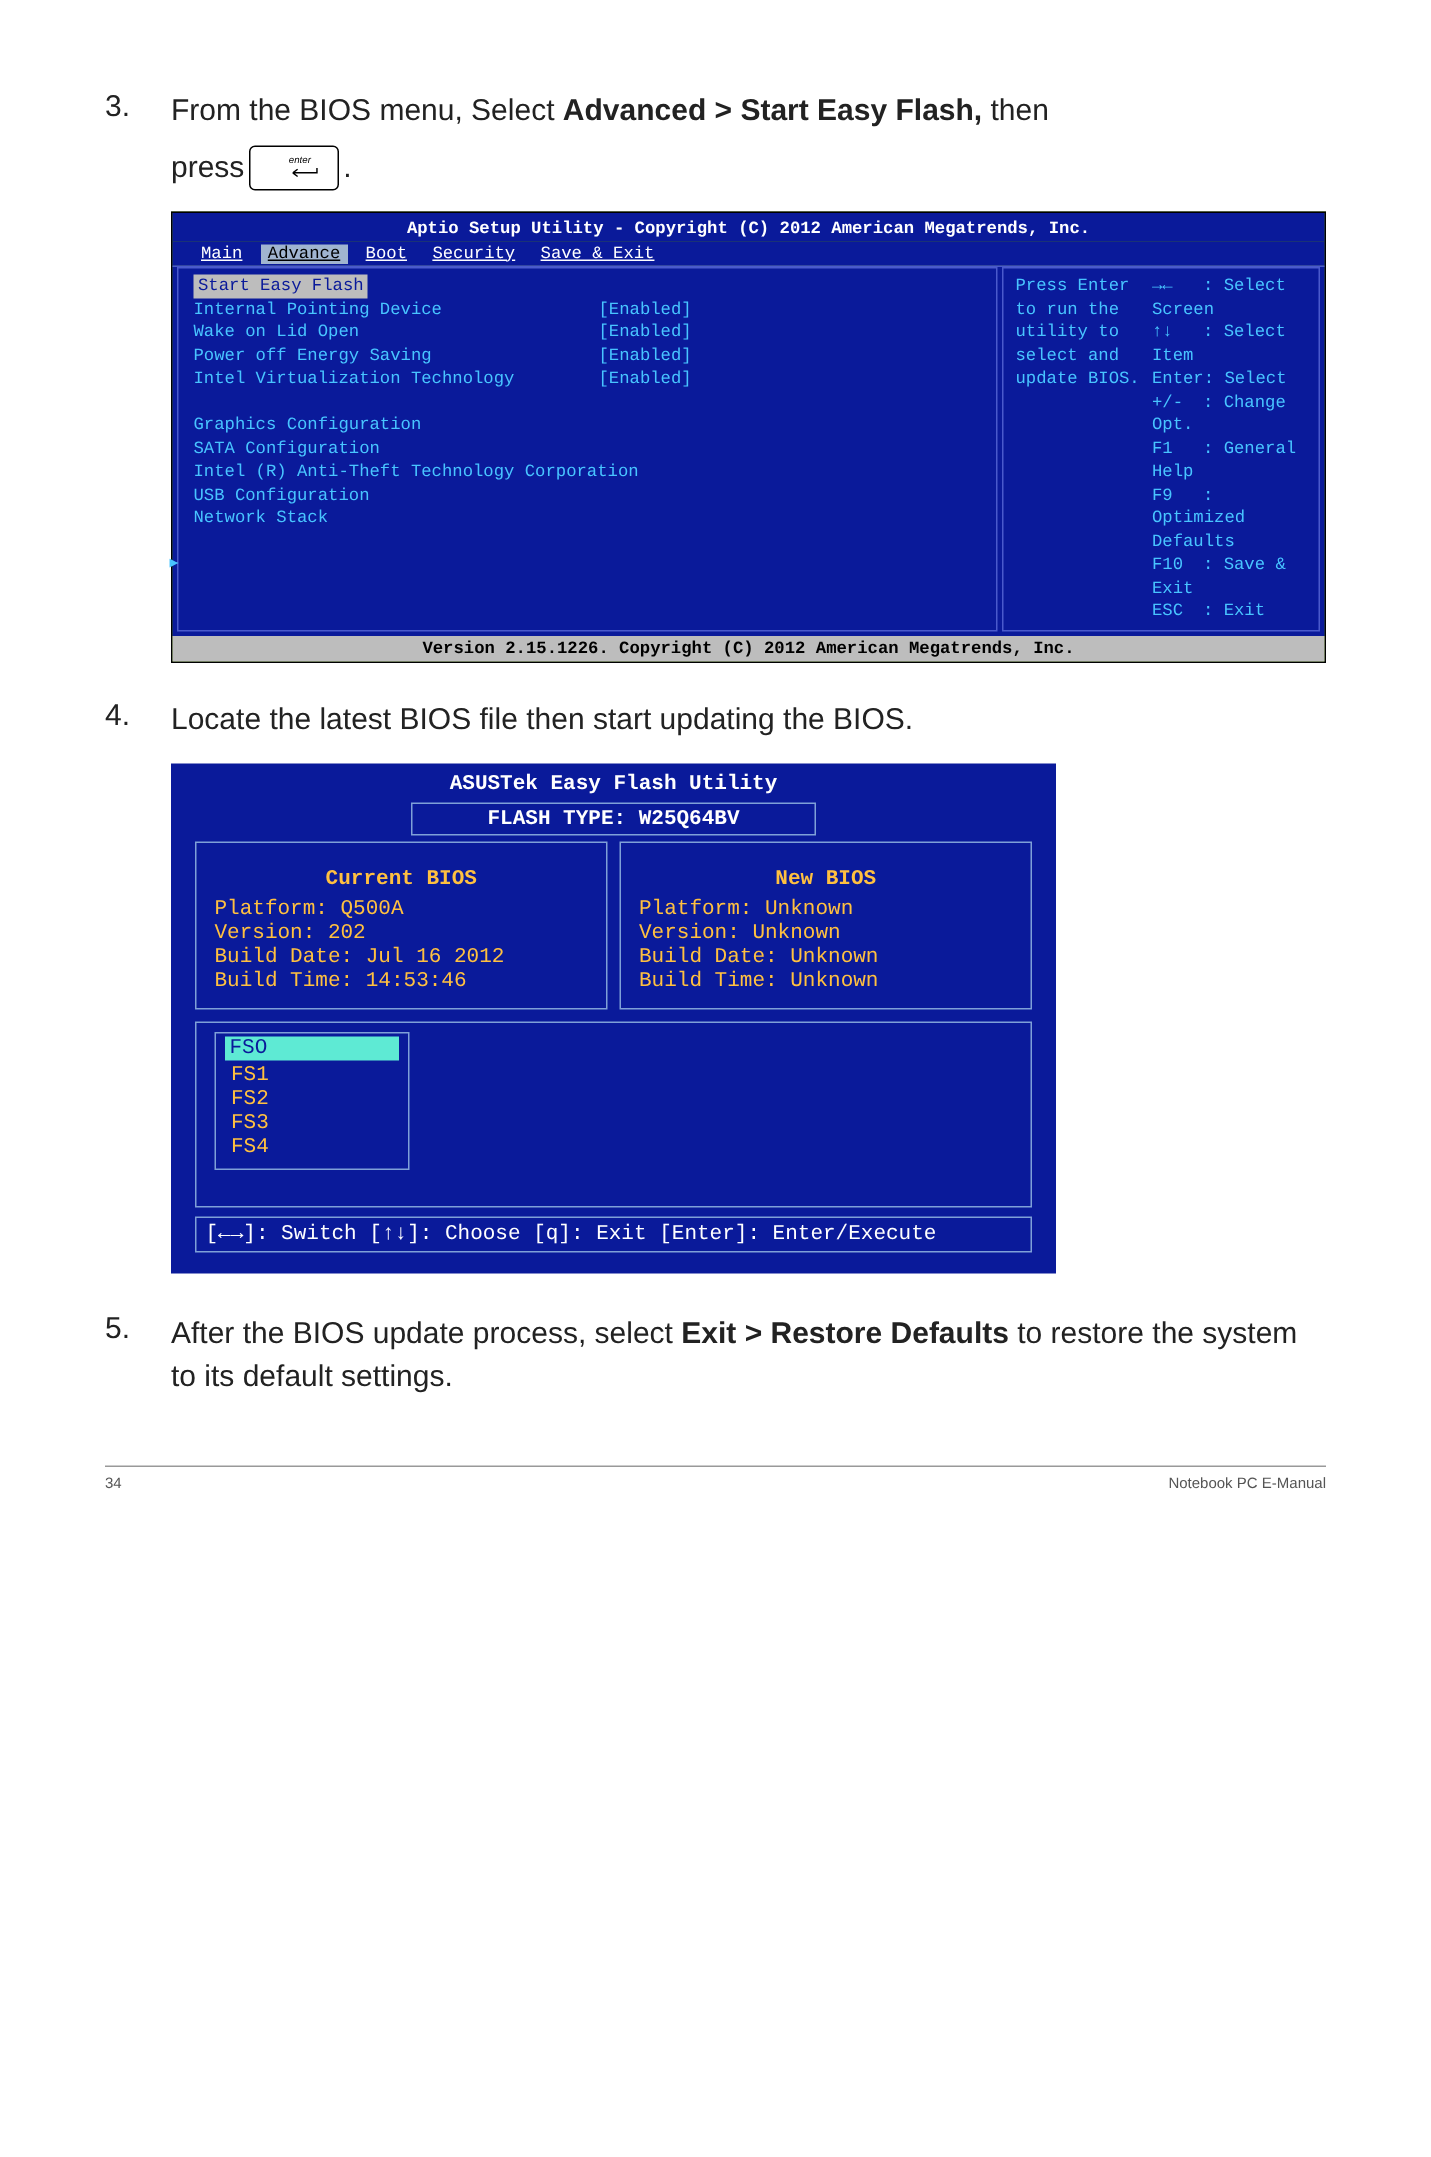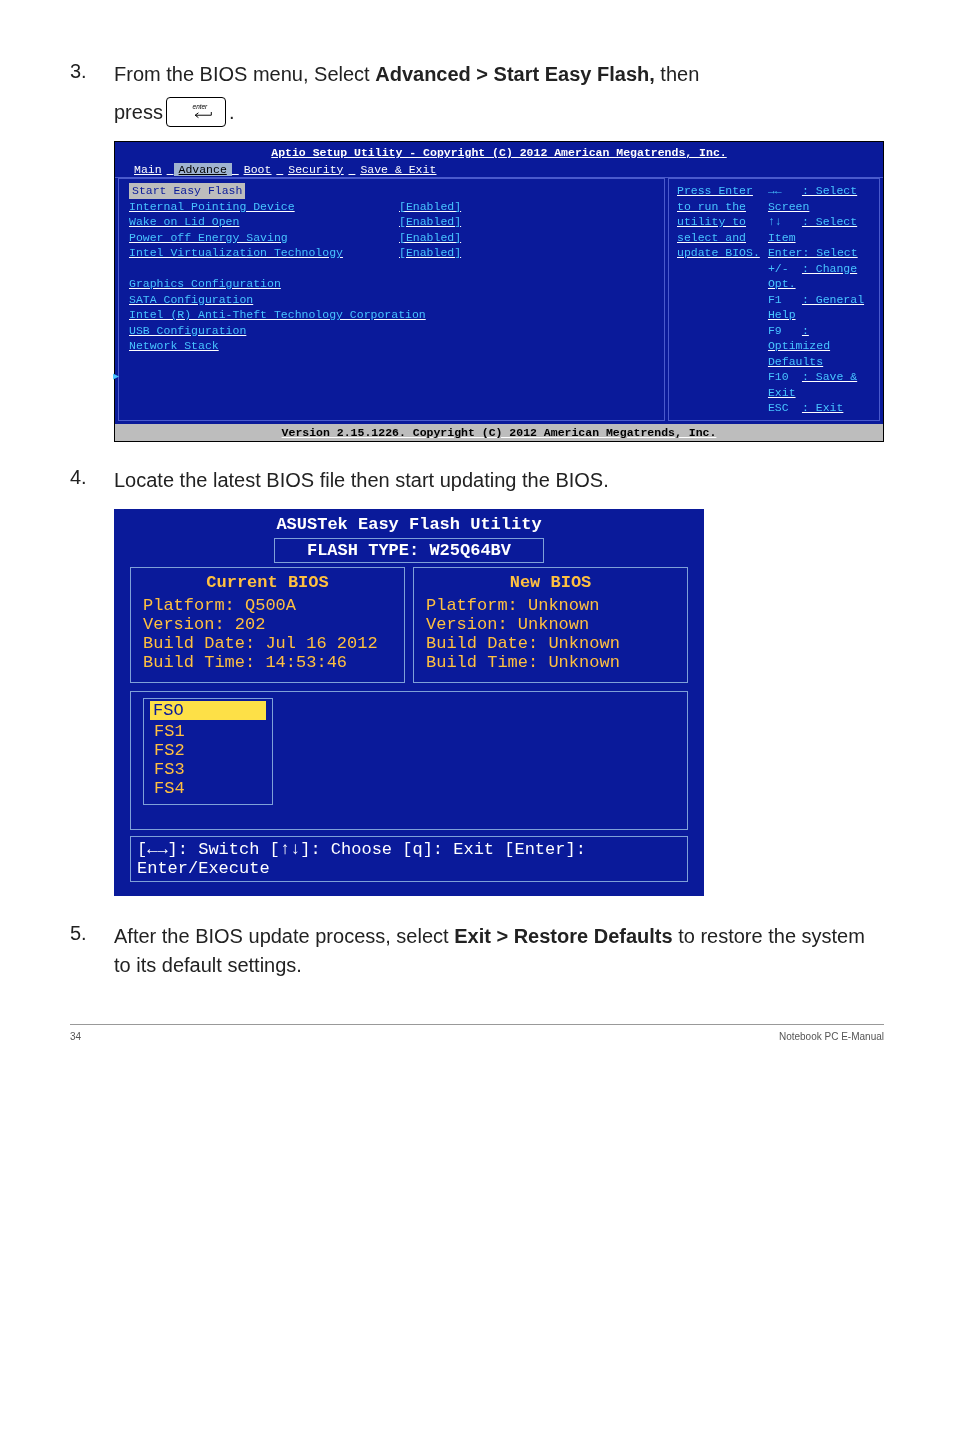"Aptio Setup Utility - Copyright" .bios-shot { text-decoration: underline -> none }
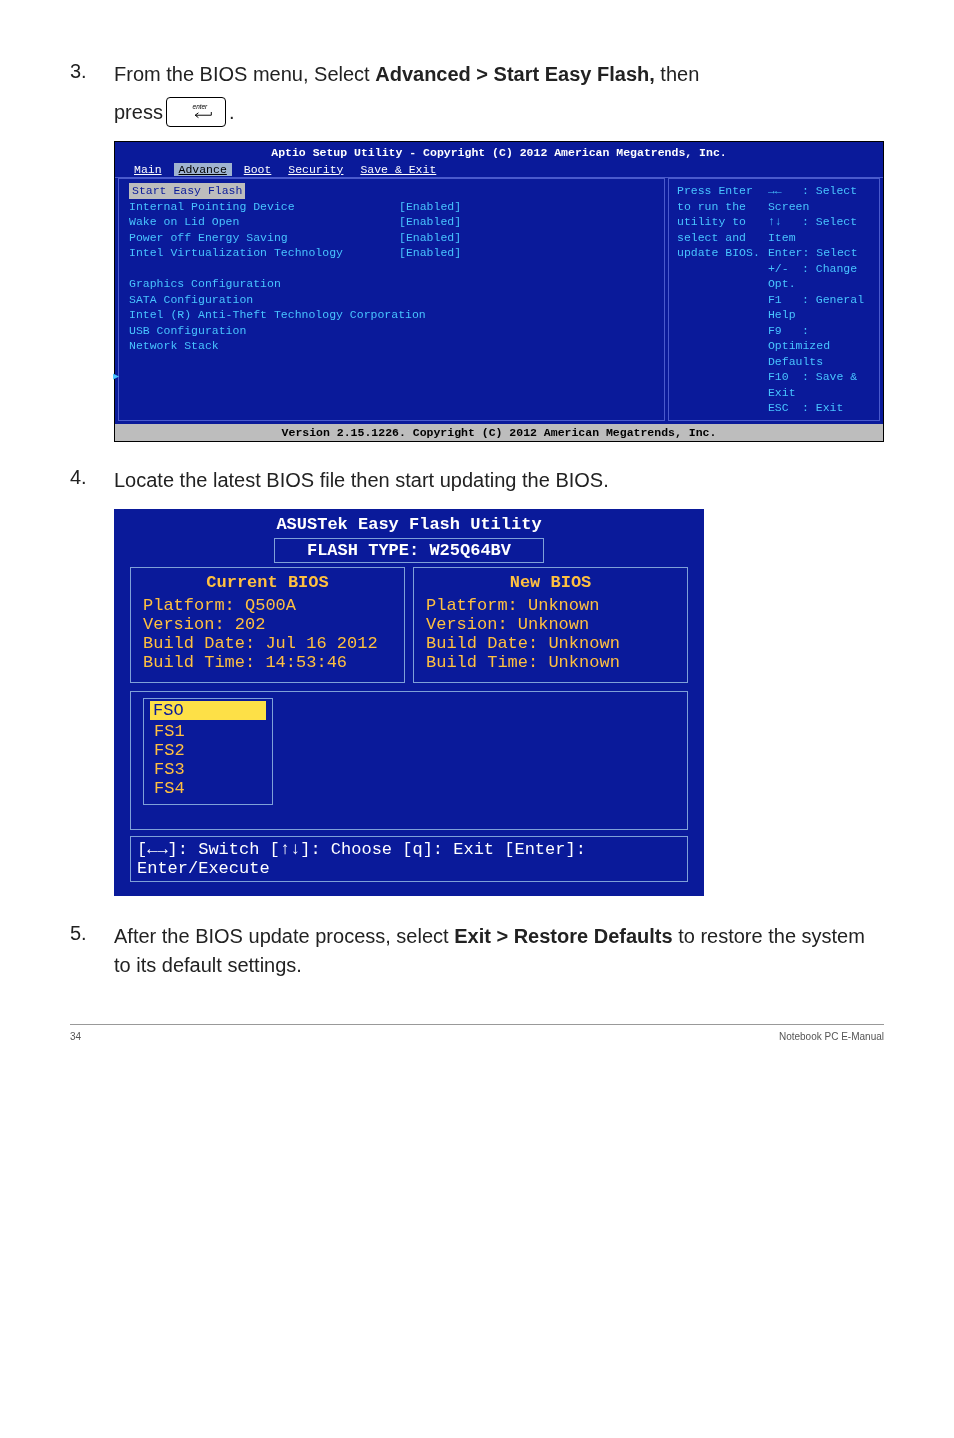"ASUSTek Easy Flash Utility" .flash-shot { font-size: 17px -> 14px }
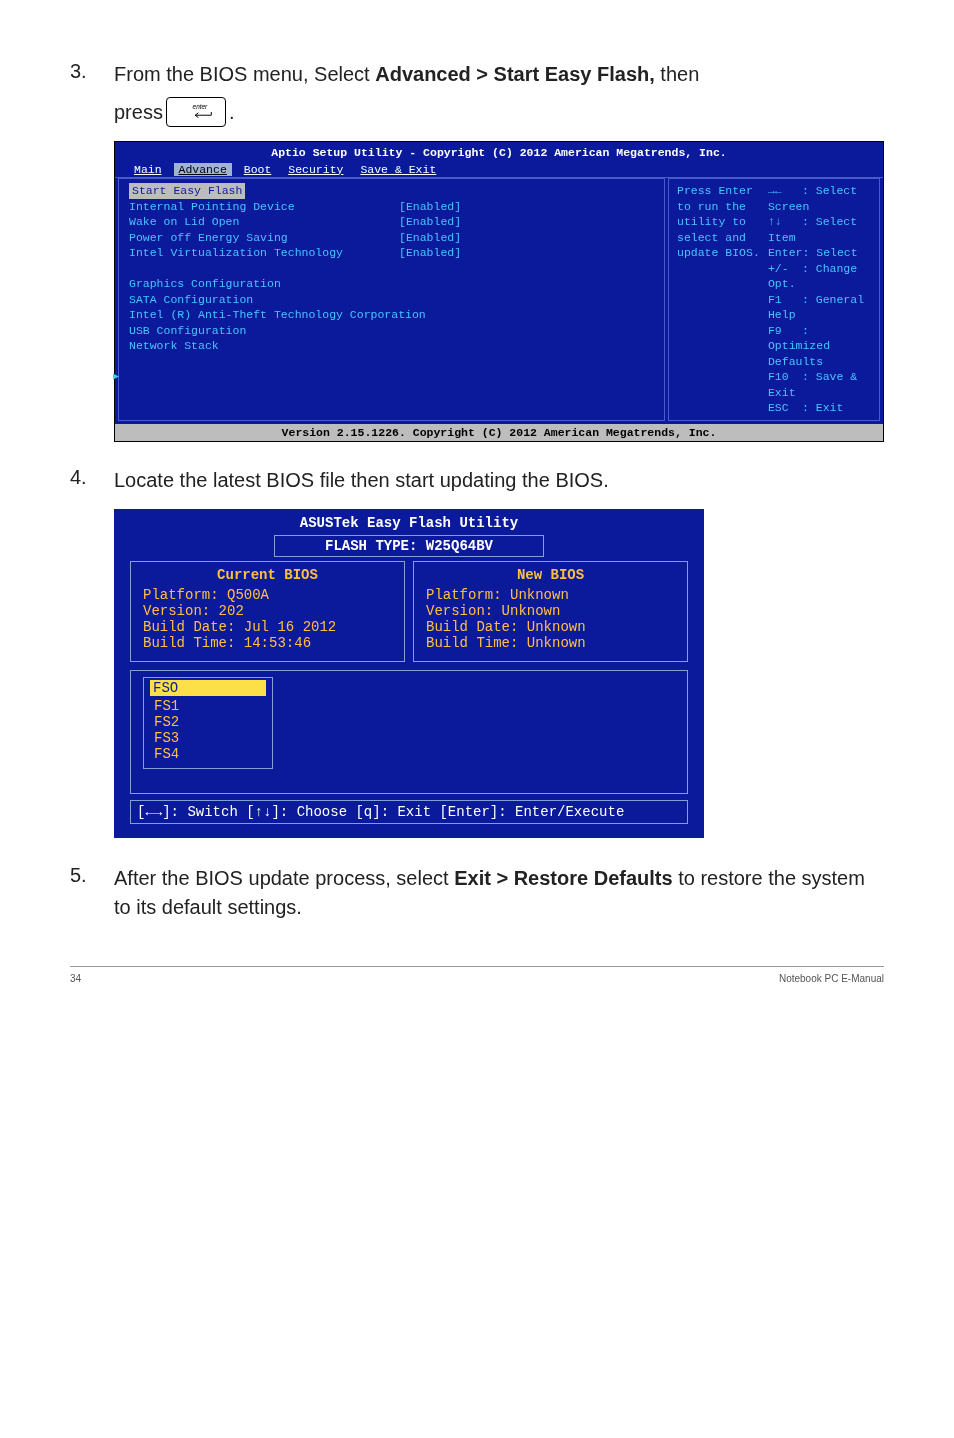"Current BIOS" .flash-box { padding: 5px 12px 10px 12px -> 16px 12px 10px 12px }
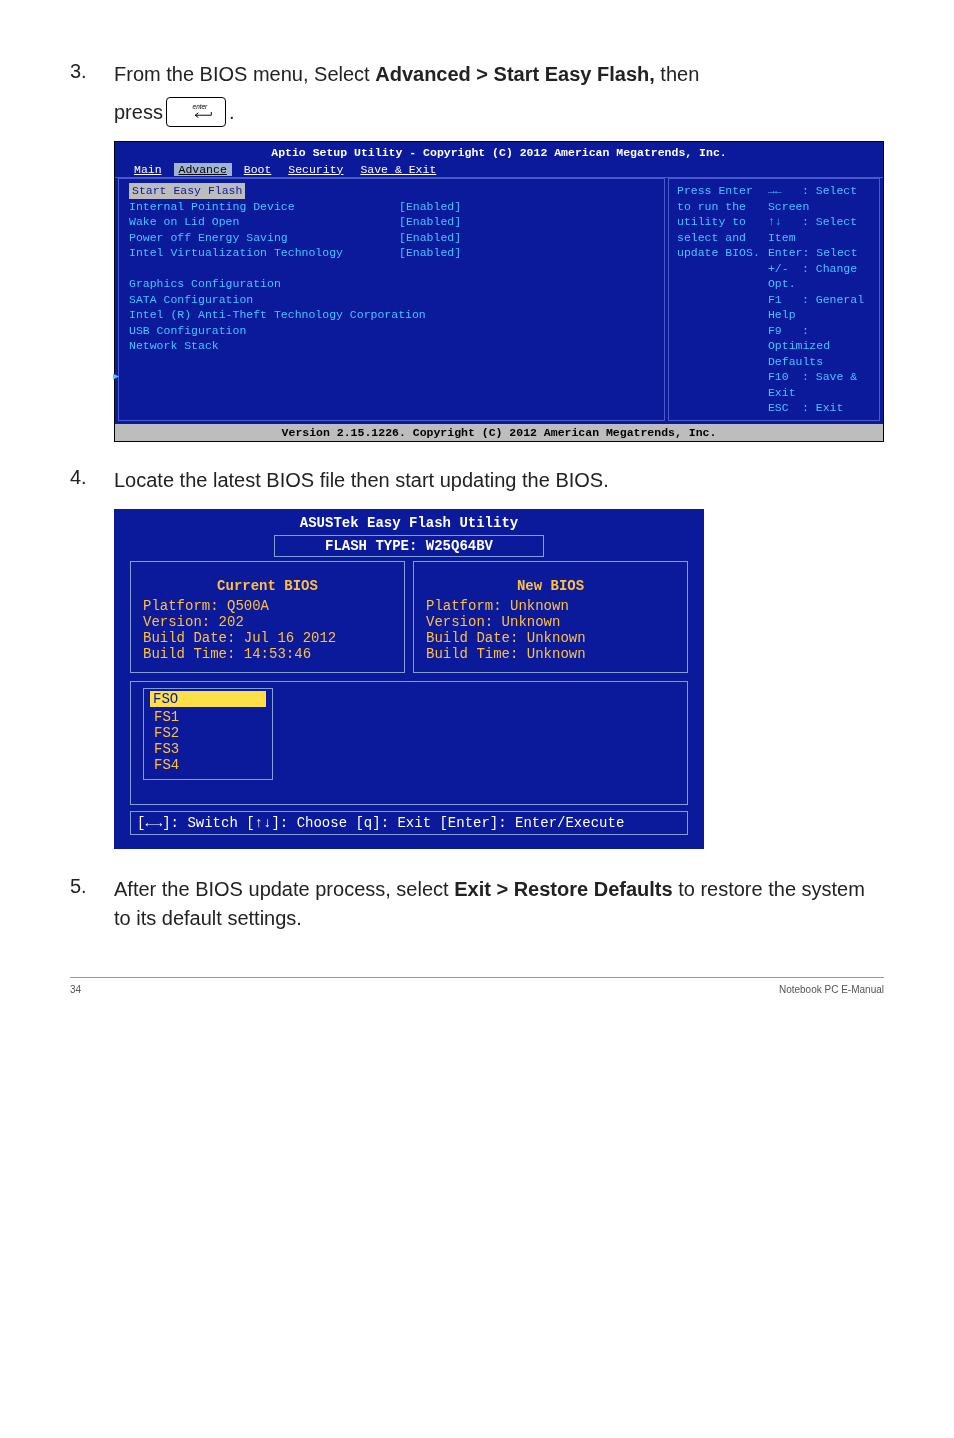"FSO" .flash-files .col-left div:first-child { background: #fde047 -> #5eead4 }
